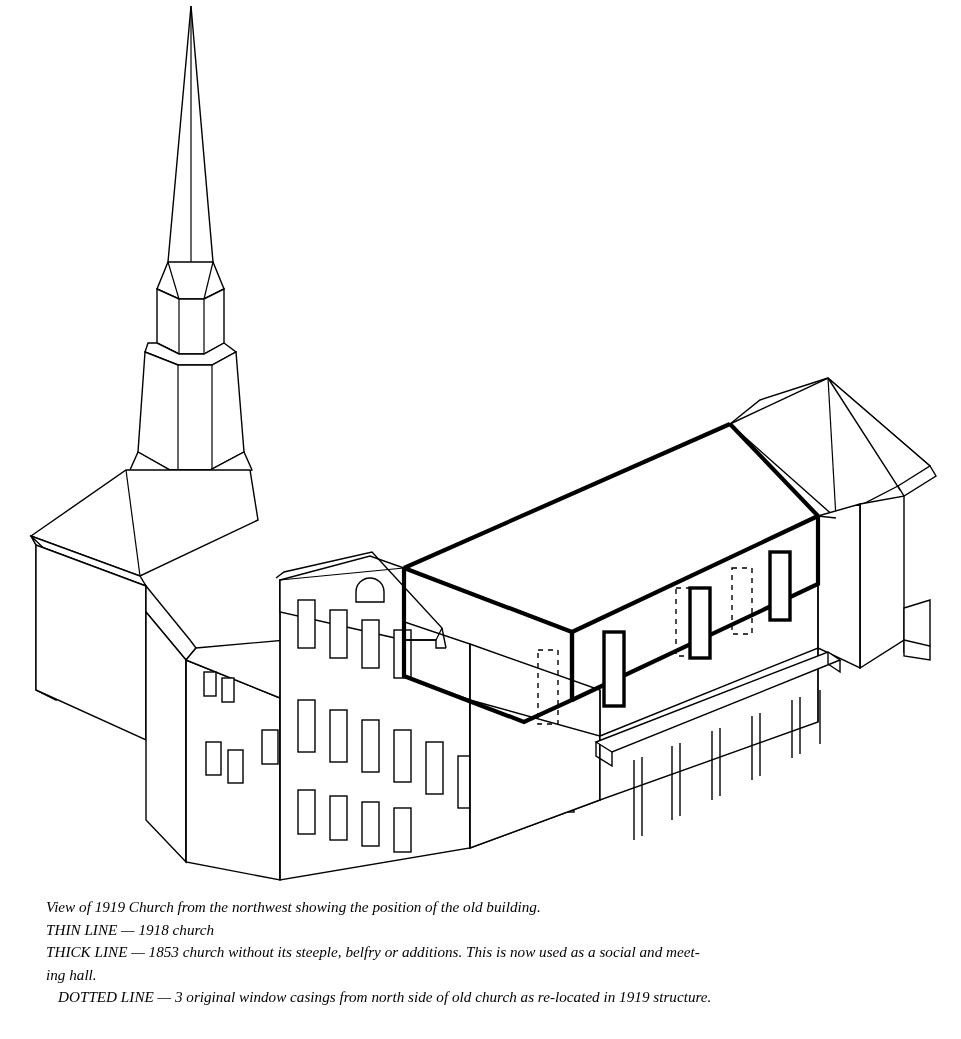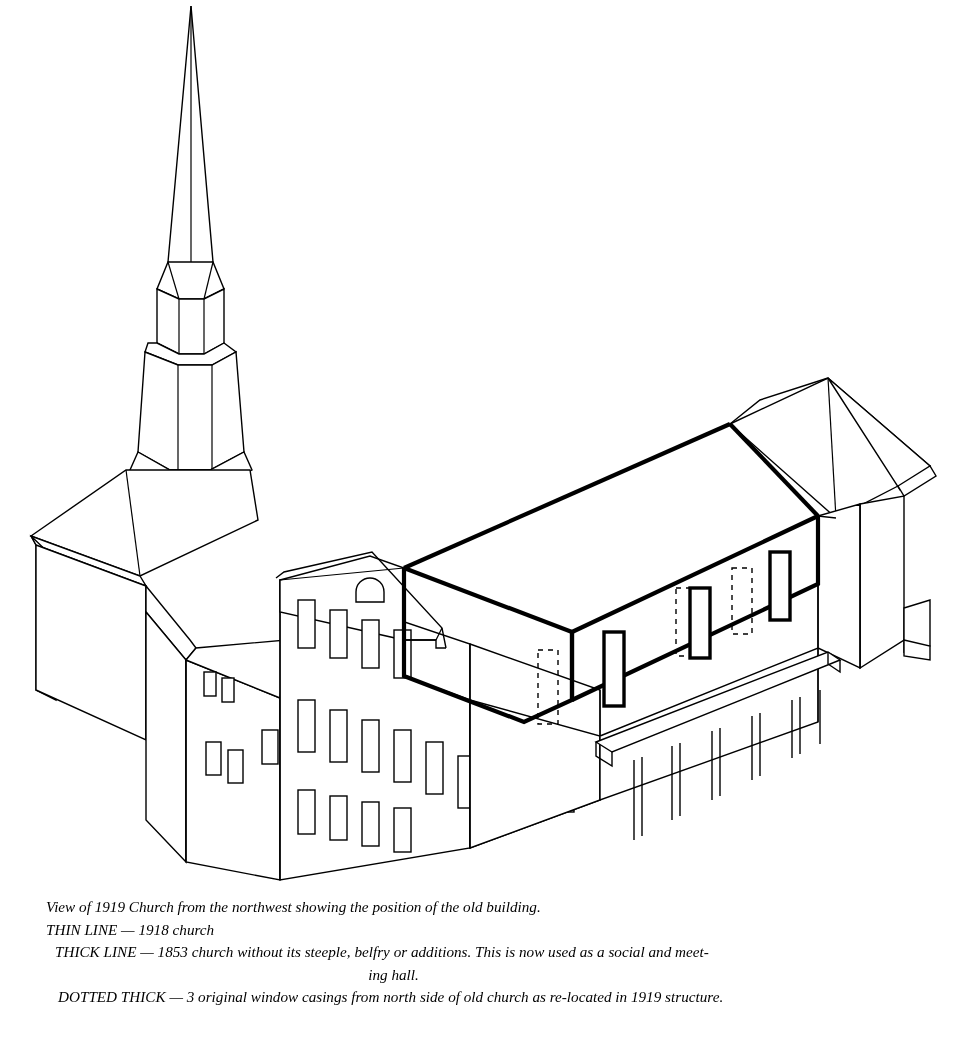"THICK LINE — 1853 church" .cap-line-3 { margin-left: 9px -> none }
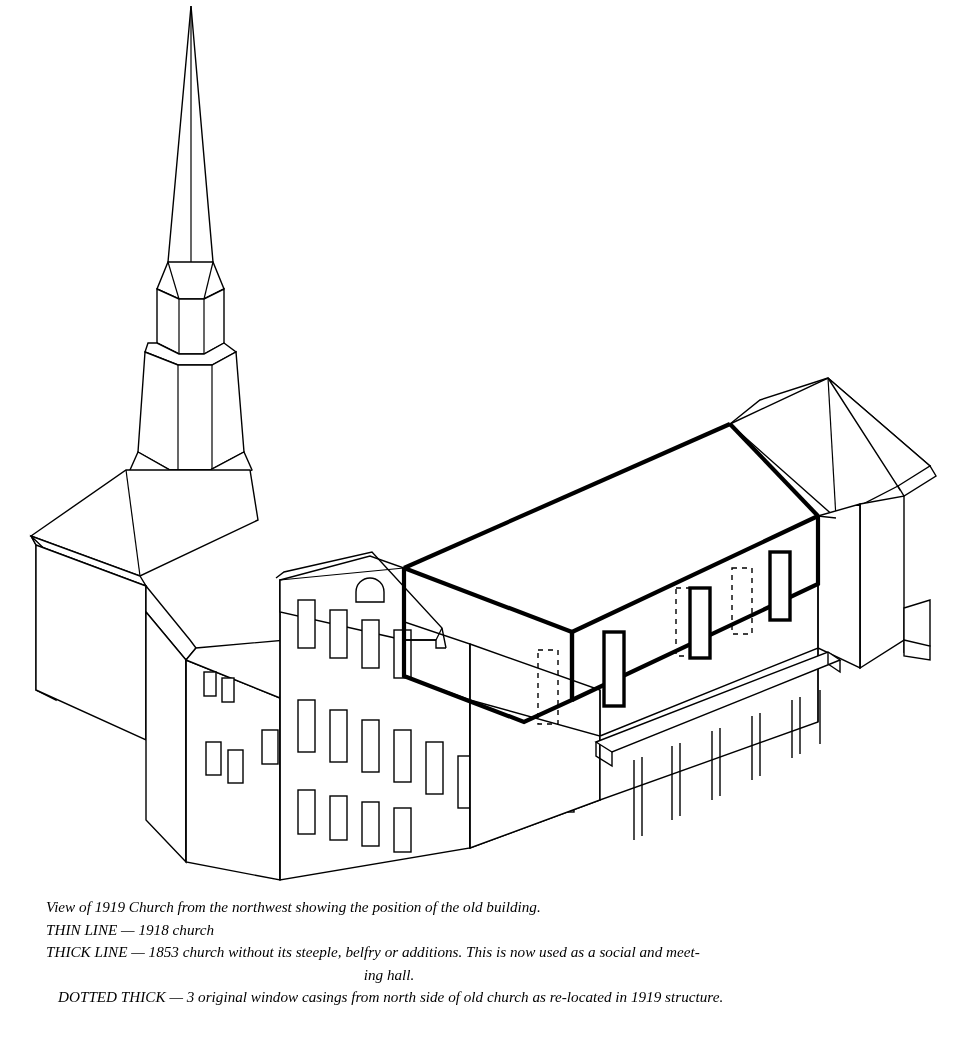"ing hall." .cap-line-3 .cont { text-align: center -> none }
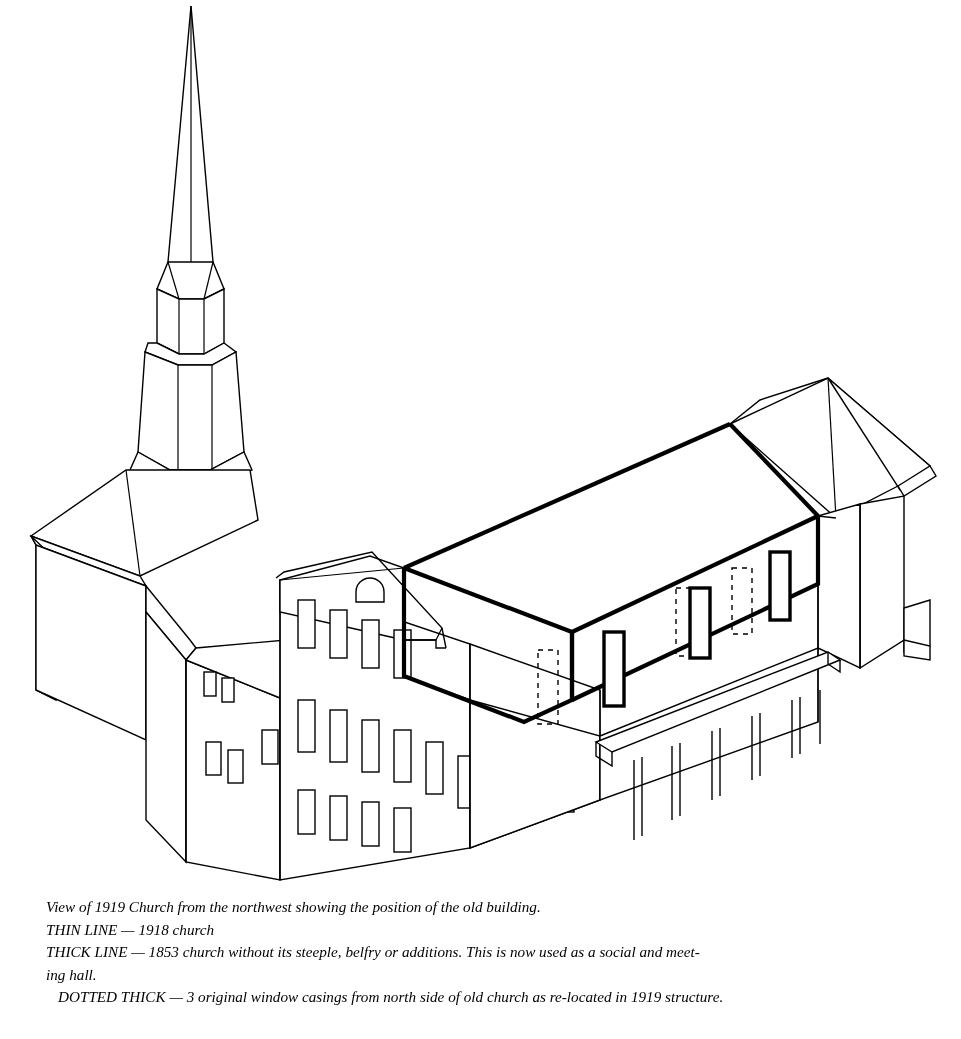"DOTTED THICK" b { text: THICK -> LINE }
